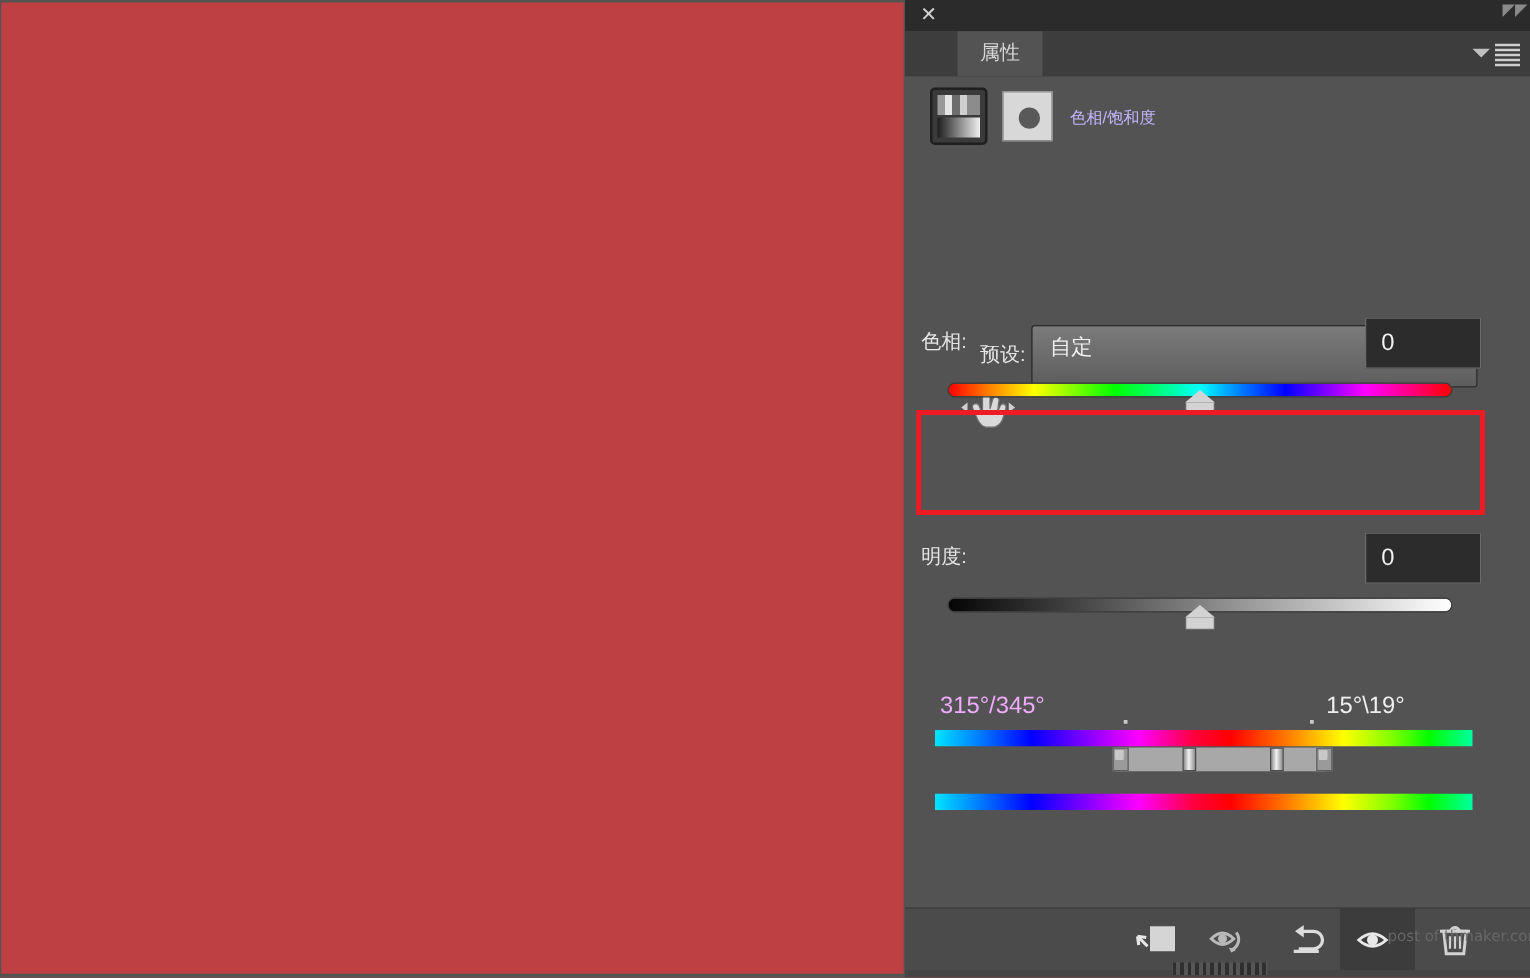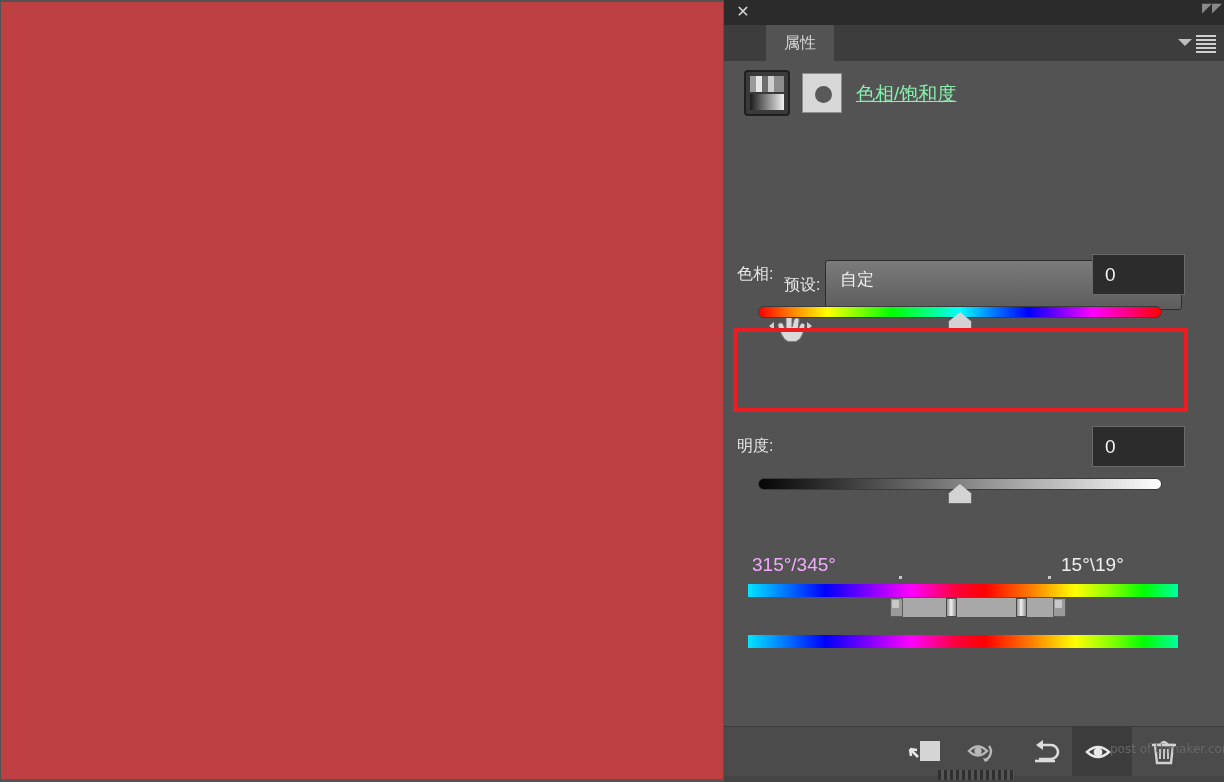"色相/饱和度" #adj-title { color: #86efac -> #c4b5fd; font-size: 19px -> 13px; text-decoration: underline -> none }
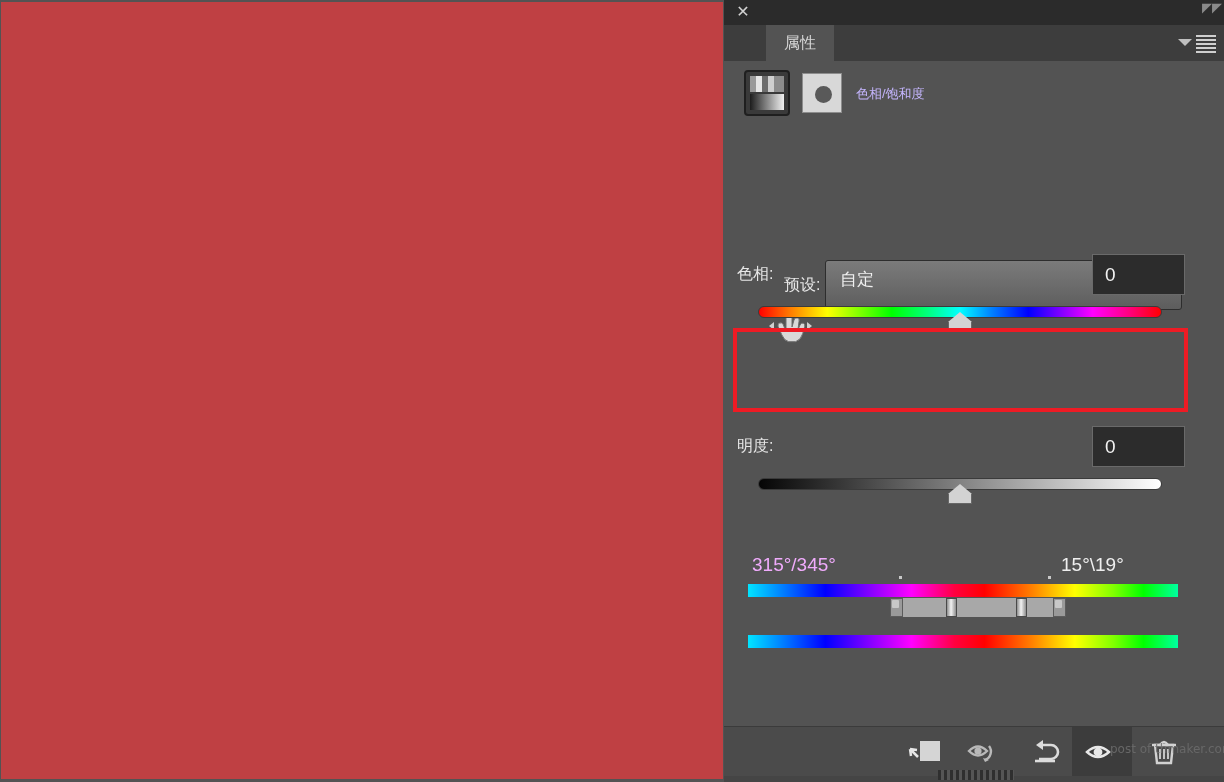"自定" .sel { font-family: none -> Liberation Mono, monospace }
